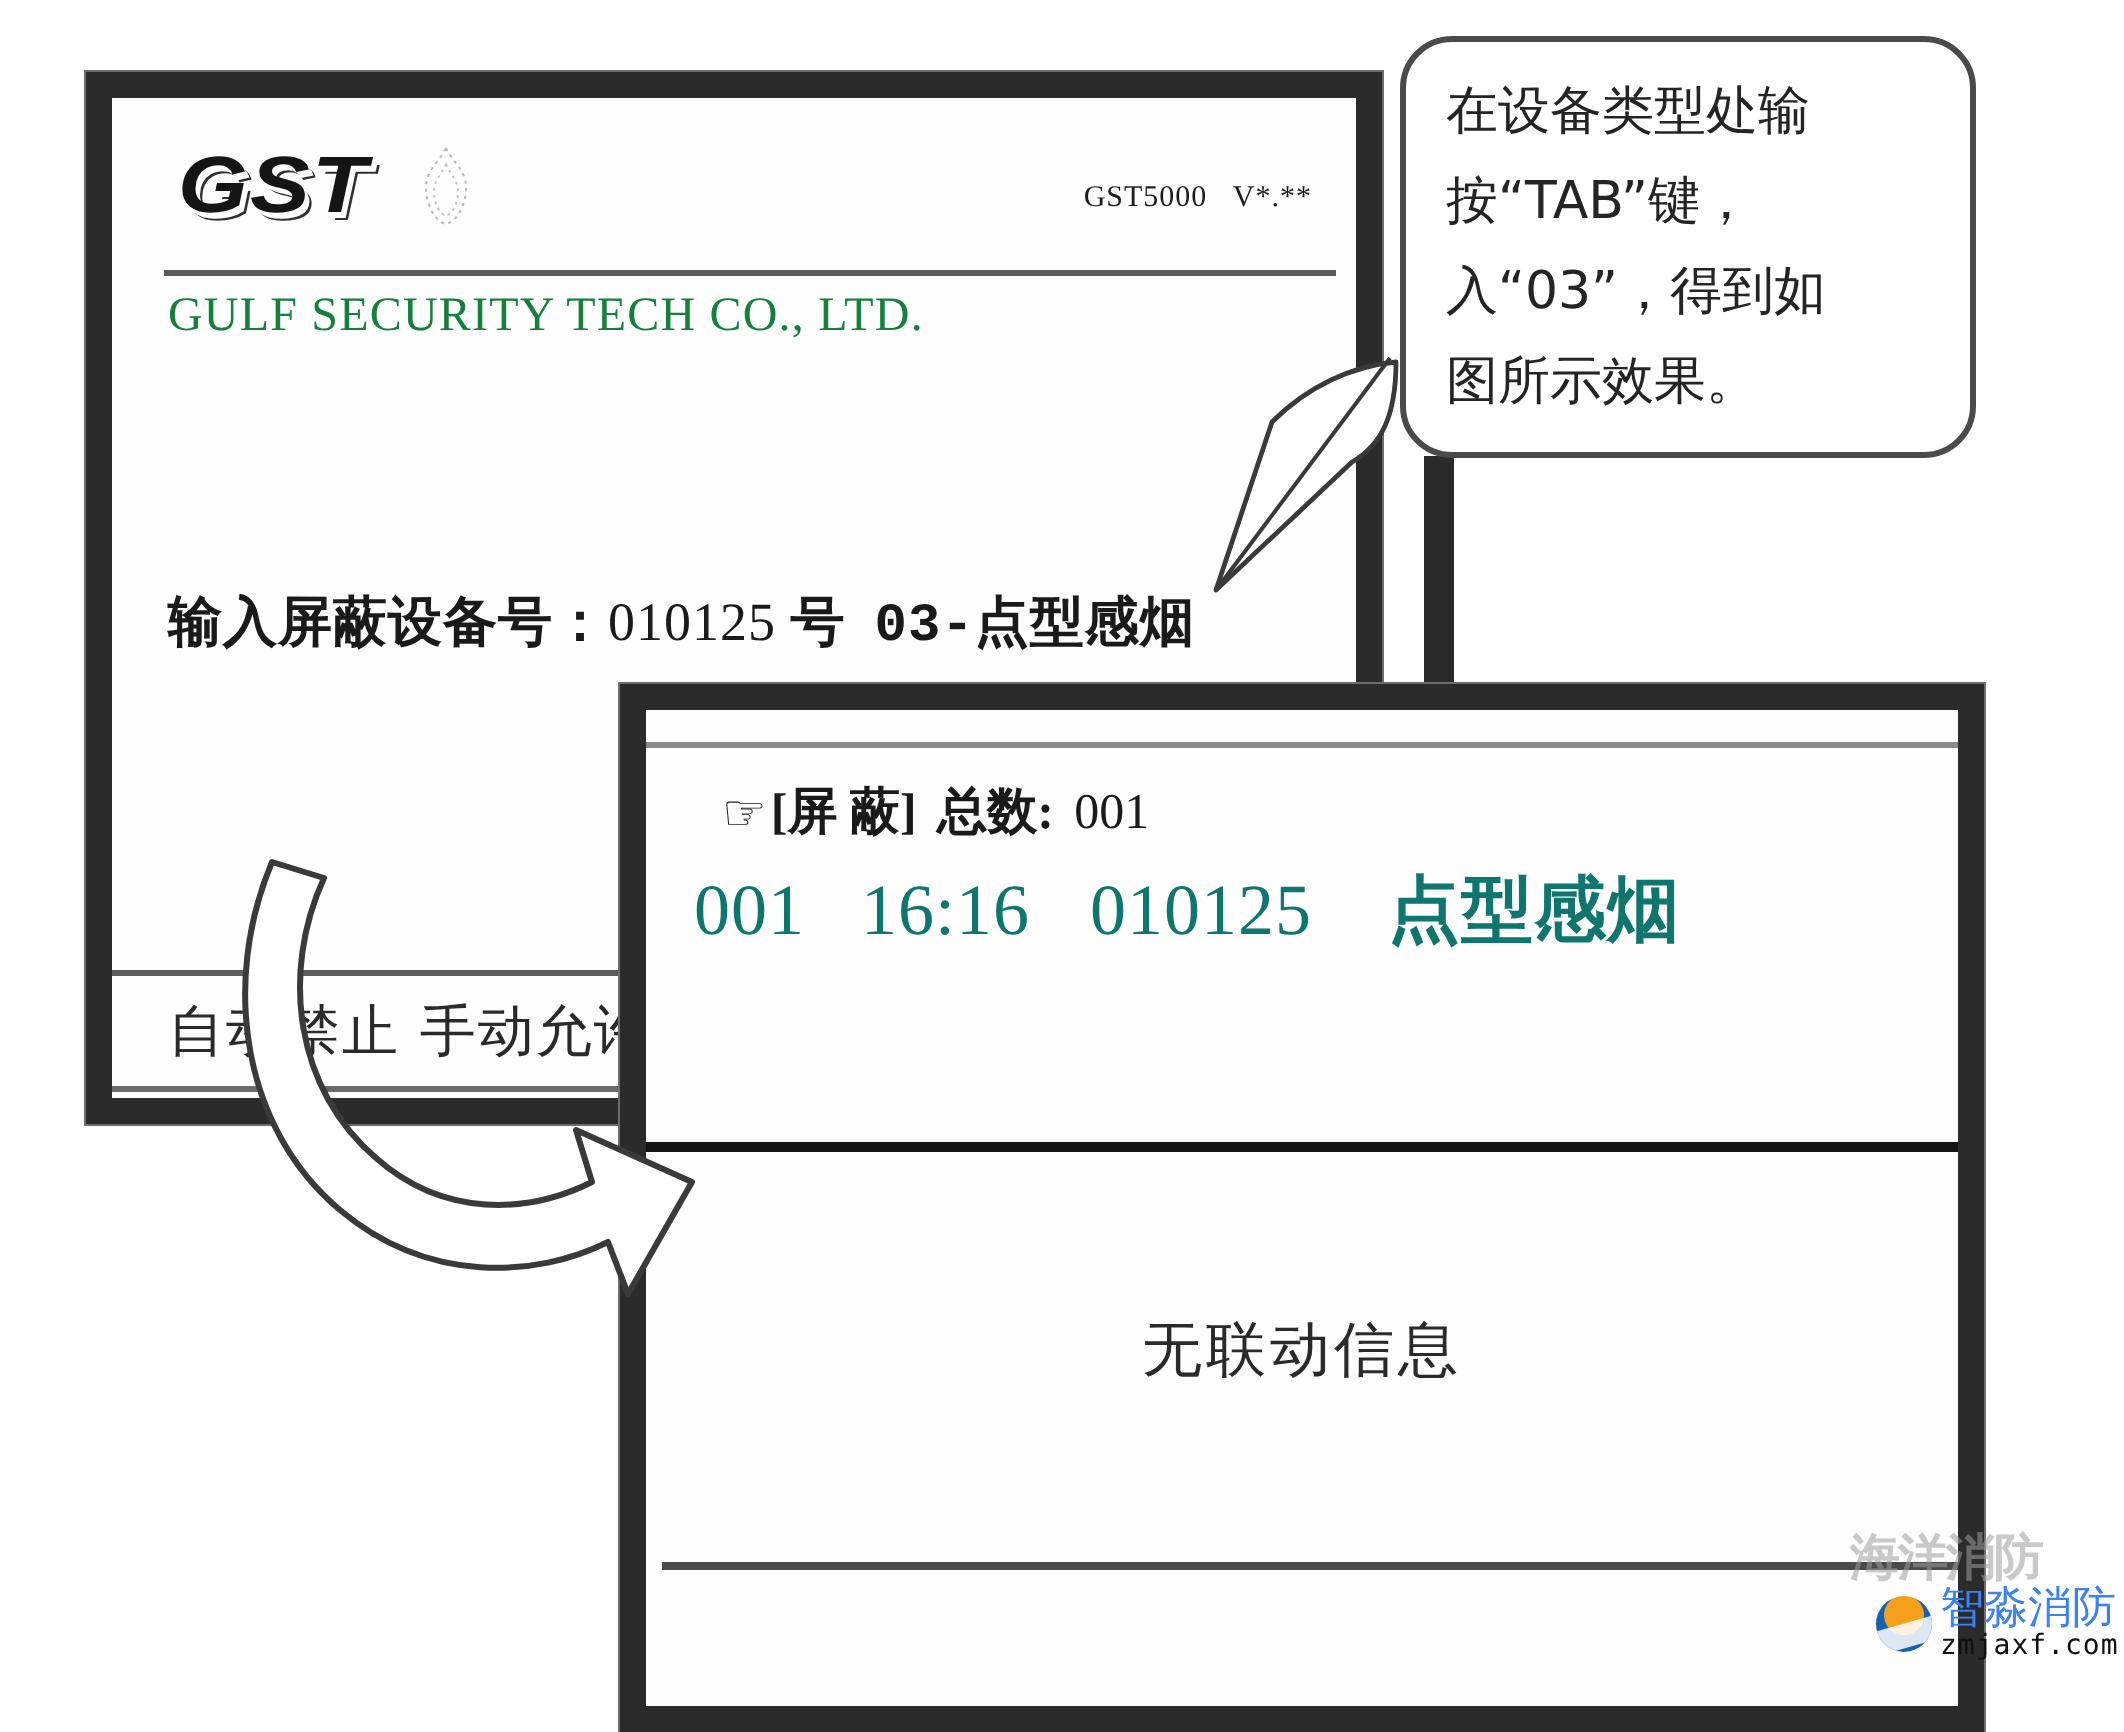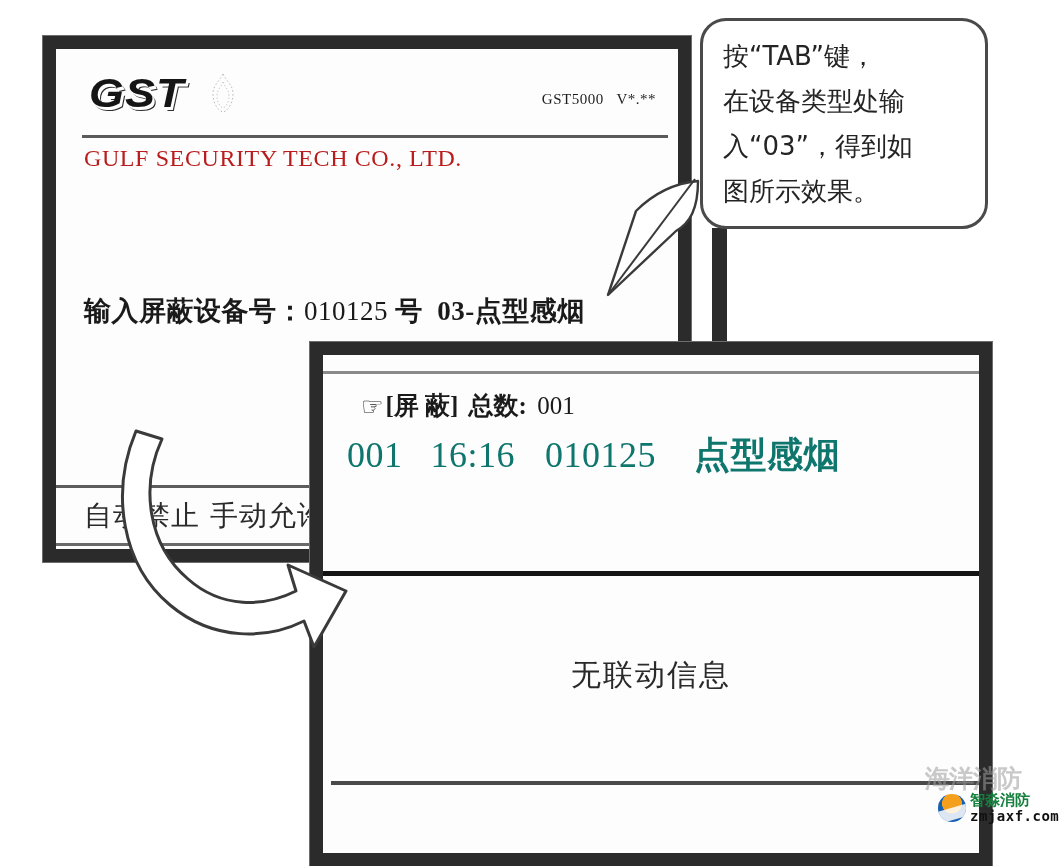"按“TAB”键，" div { order: before "在设备类型处输" -> after "在设备类型处输" }
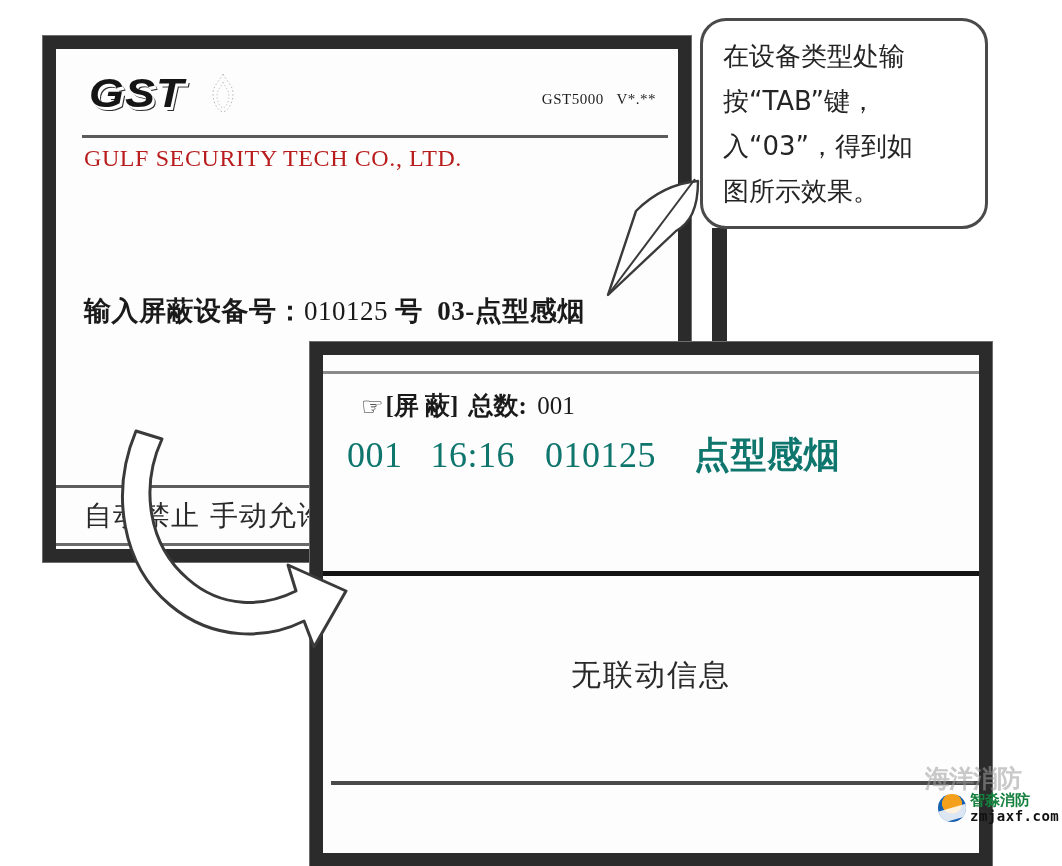"GULF SECURITY TECH CO., LTD." .company { color: #b91c1c -> #15803d }
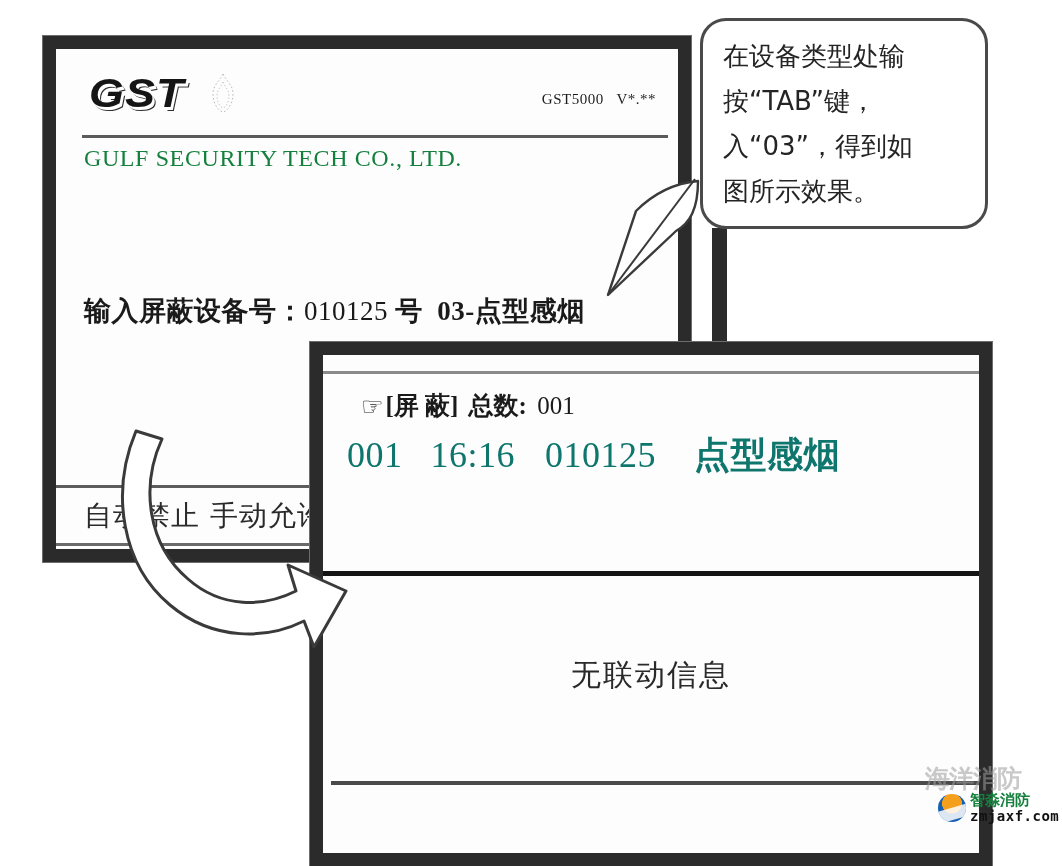"输入屏蔽设备号：" .input-line .cjk { font-family: Liberation Serif, serif -> Liberation Mono, monospace }
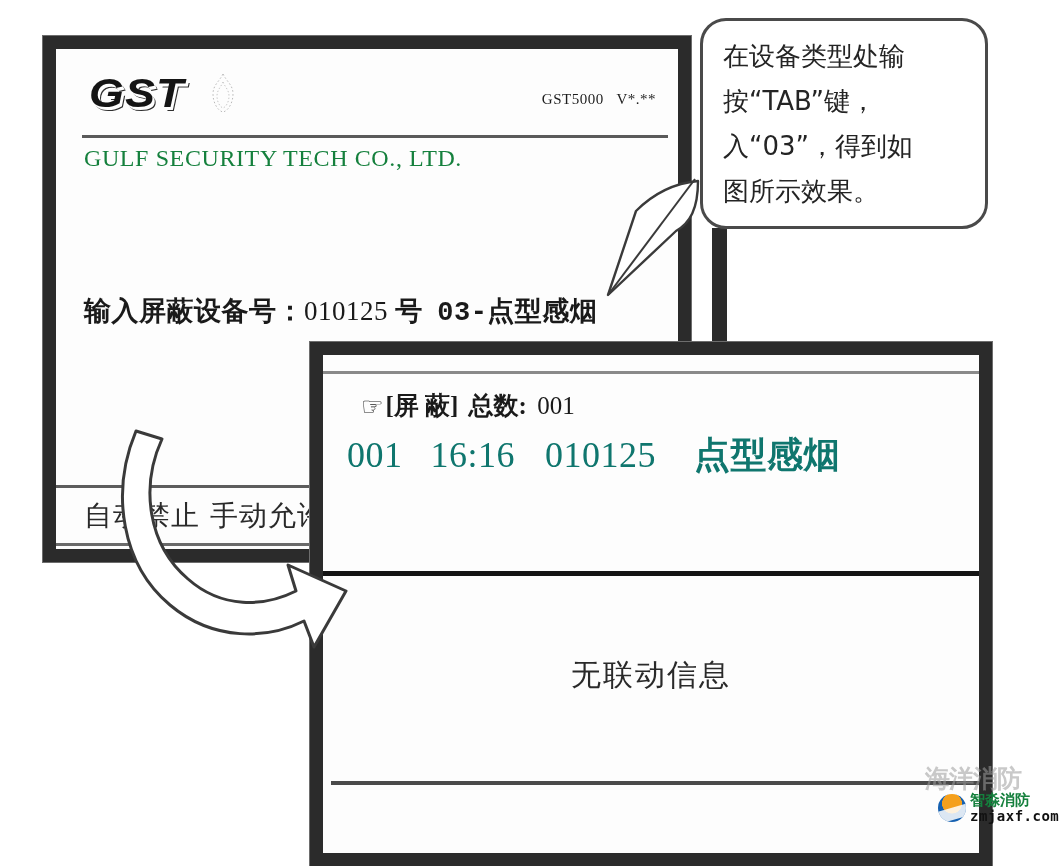"智淼消防" .wm-cn { color: #15803d -> #3b82f6; font-size: 15px -> 22px; font-weight: 700 -> 400 }
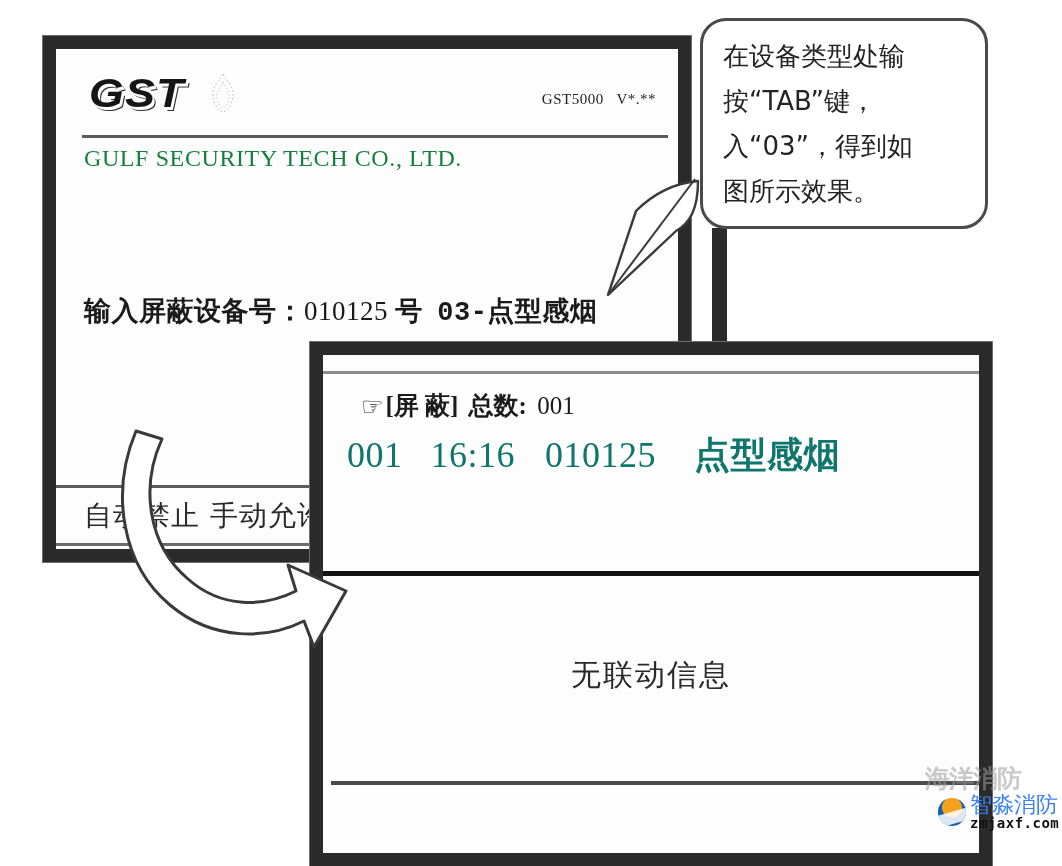"zmjaxf.com" .wm-url { font-weight: 700 -> 400 }
